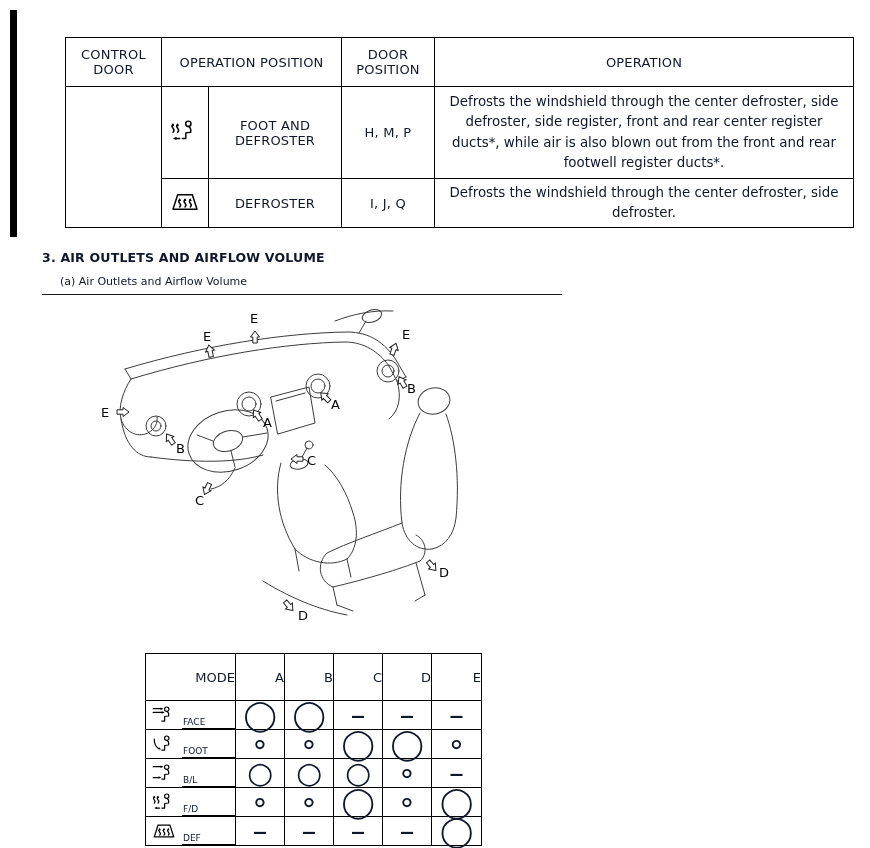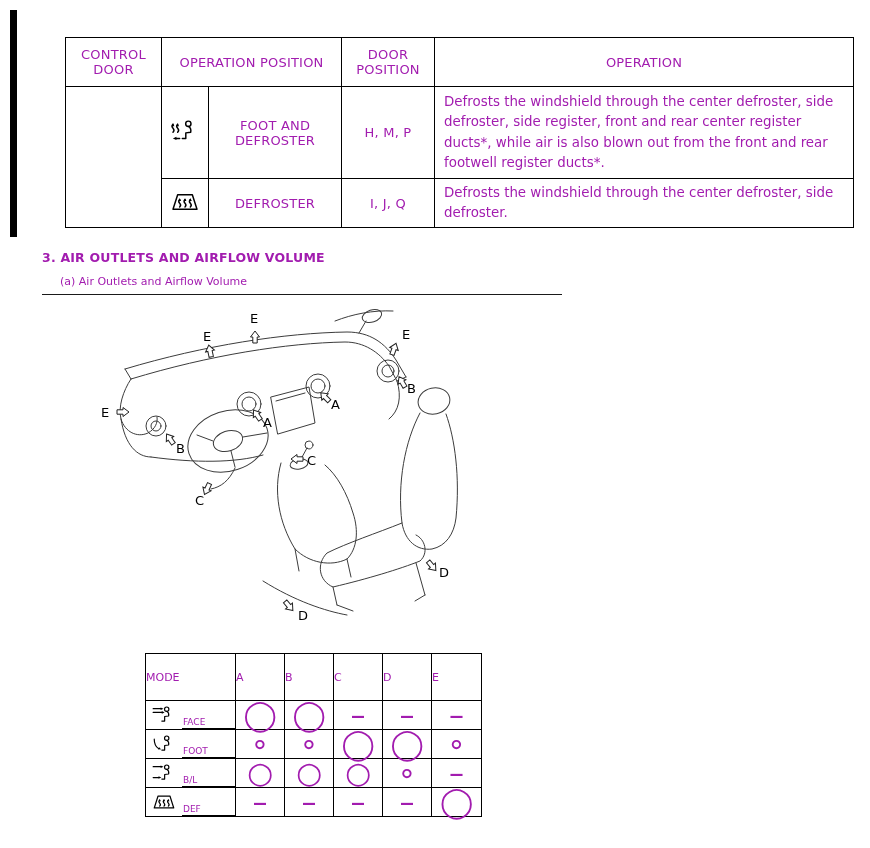"CONTROL DOOR" .page { color: #a21caf -> #0f172a }
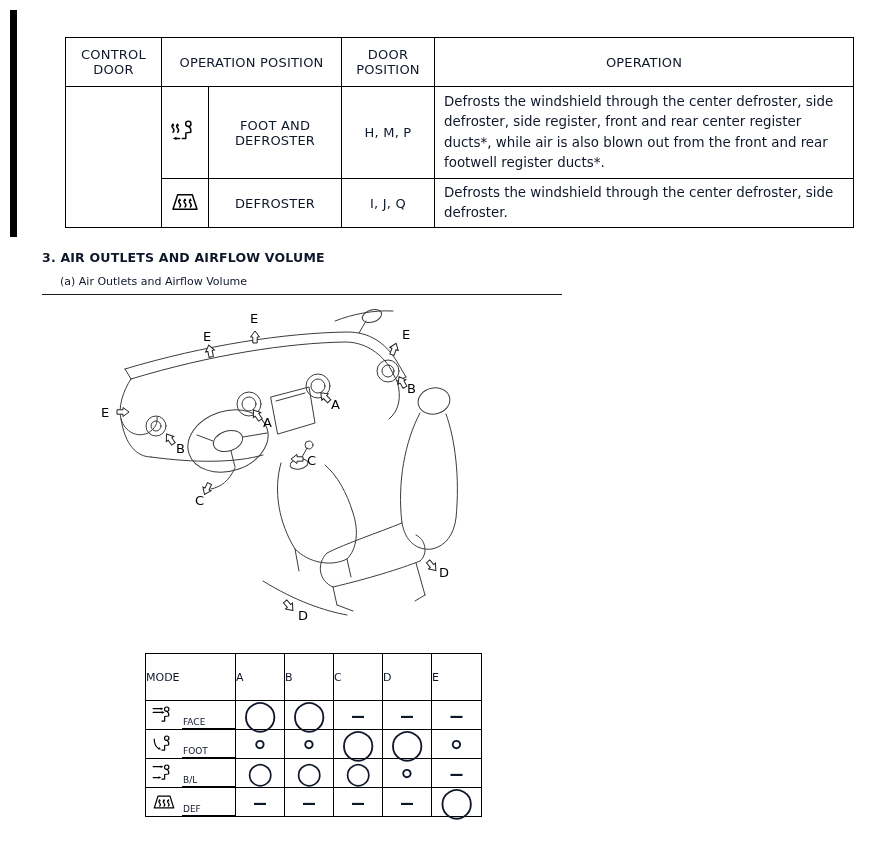"Defrosts the windshield through the" table.ctl td.op-text { text-align: left -> center }
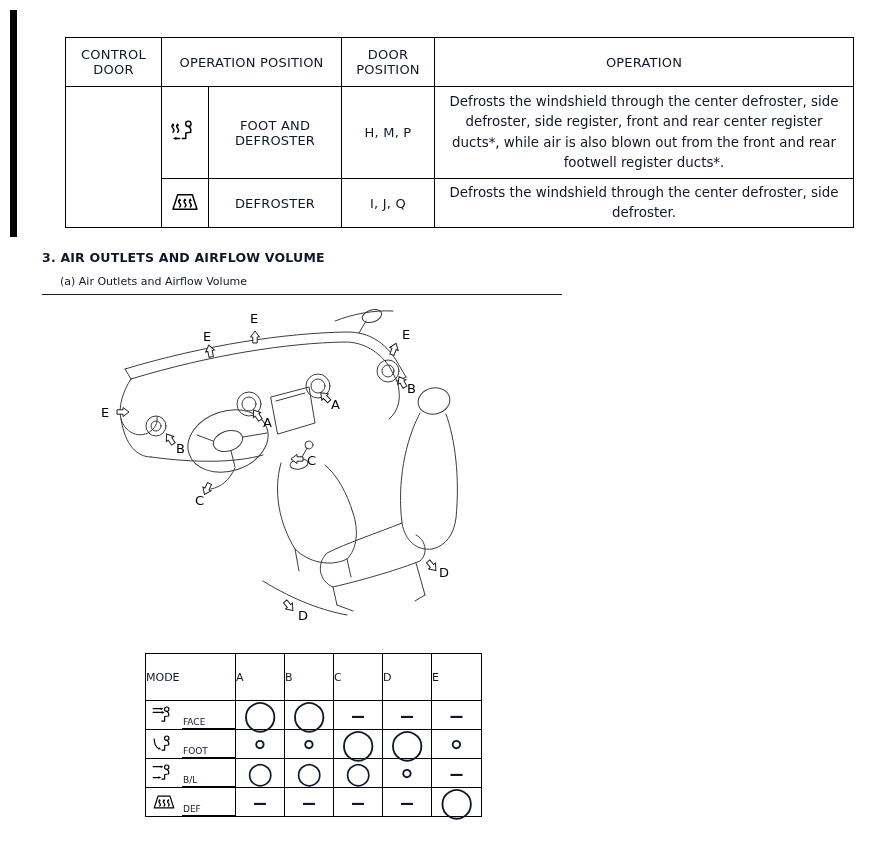"MODE" table.air tr.hdr th { font-size: 11px -> 13px; text-align: left -> right }
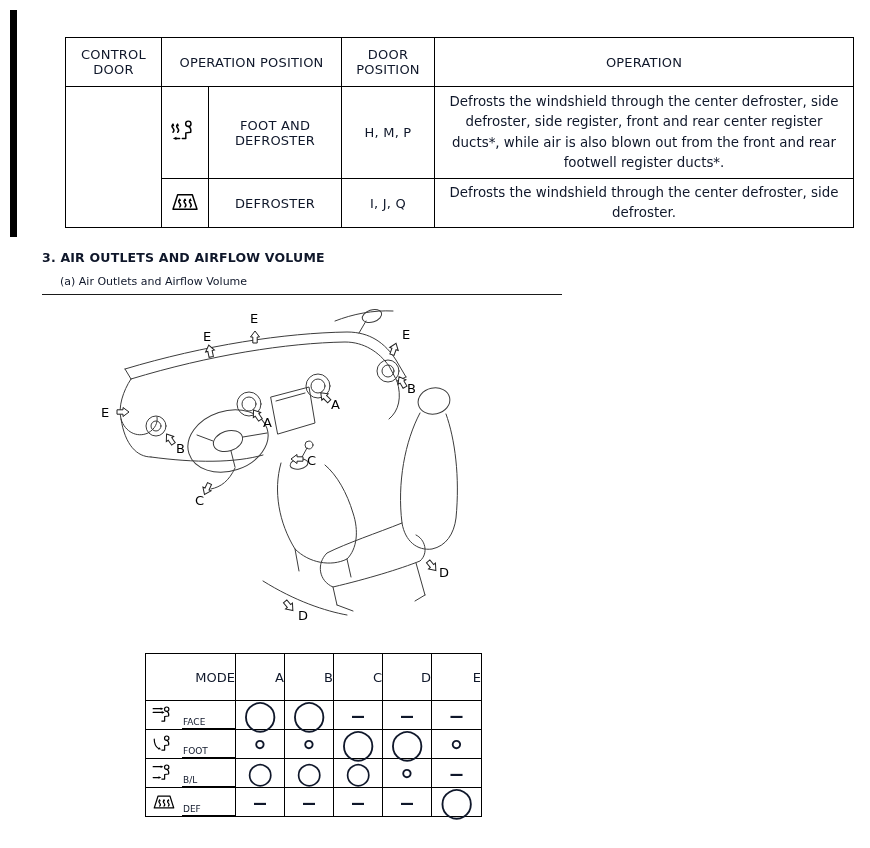"F/D" tr.body { html: none -> <tr> <td> <div> <span> <svg> <use></use> </svg> </span> <span> <span>F/D</span> </span> </div> </td> <td>∘</td> <td>∘</td> <td>◯</td> <td>∘</td> <td>◯</td> </tr> }
